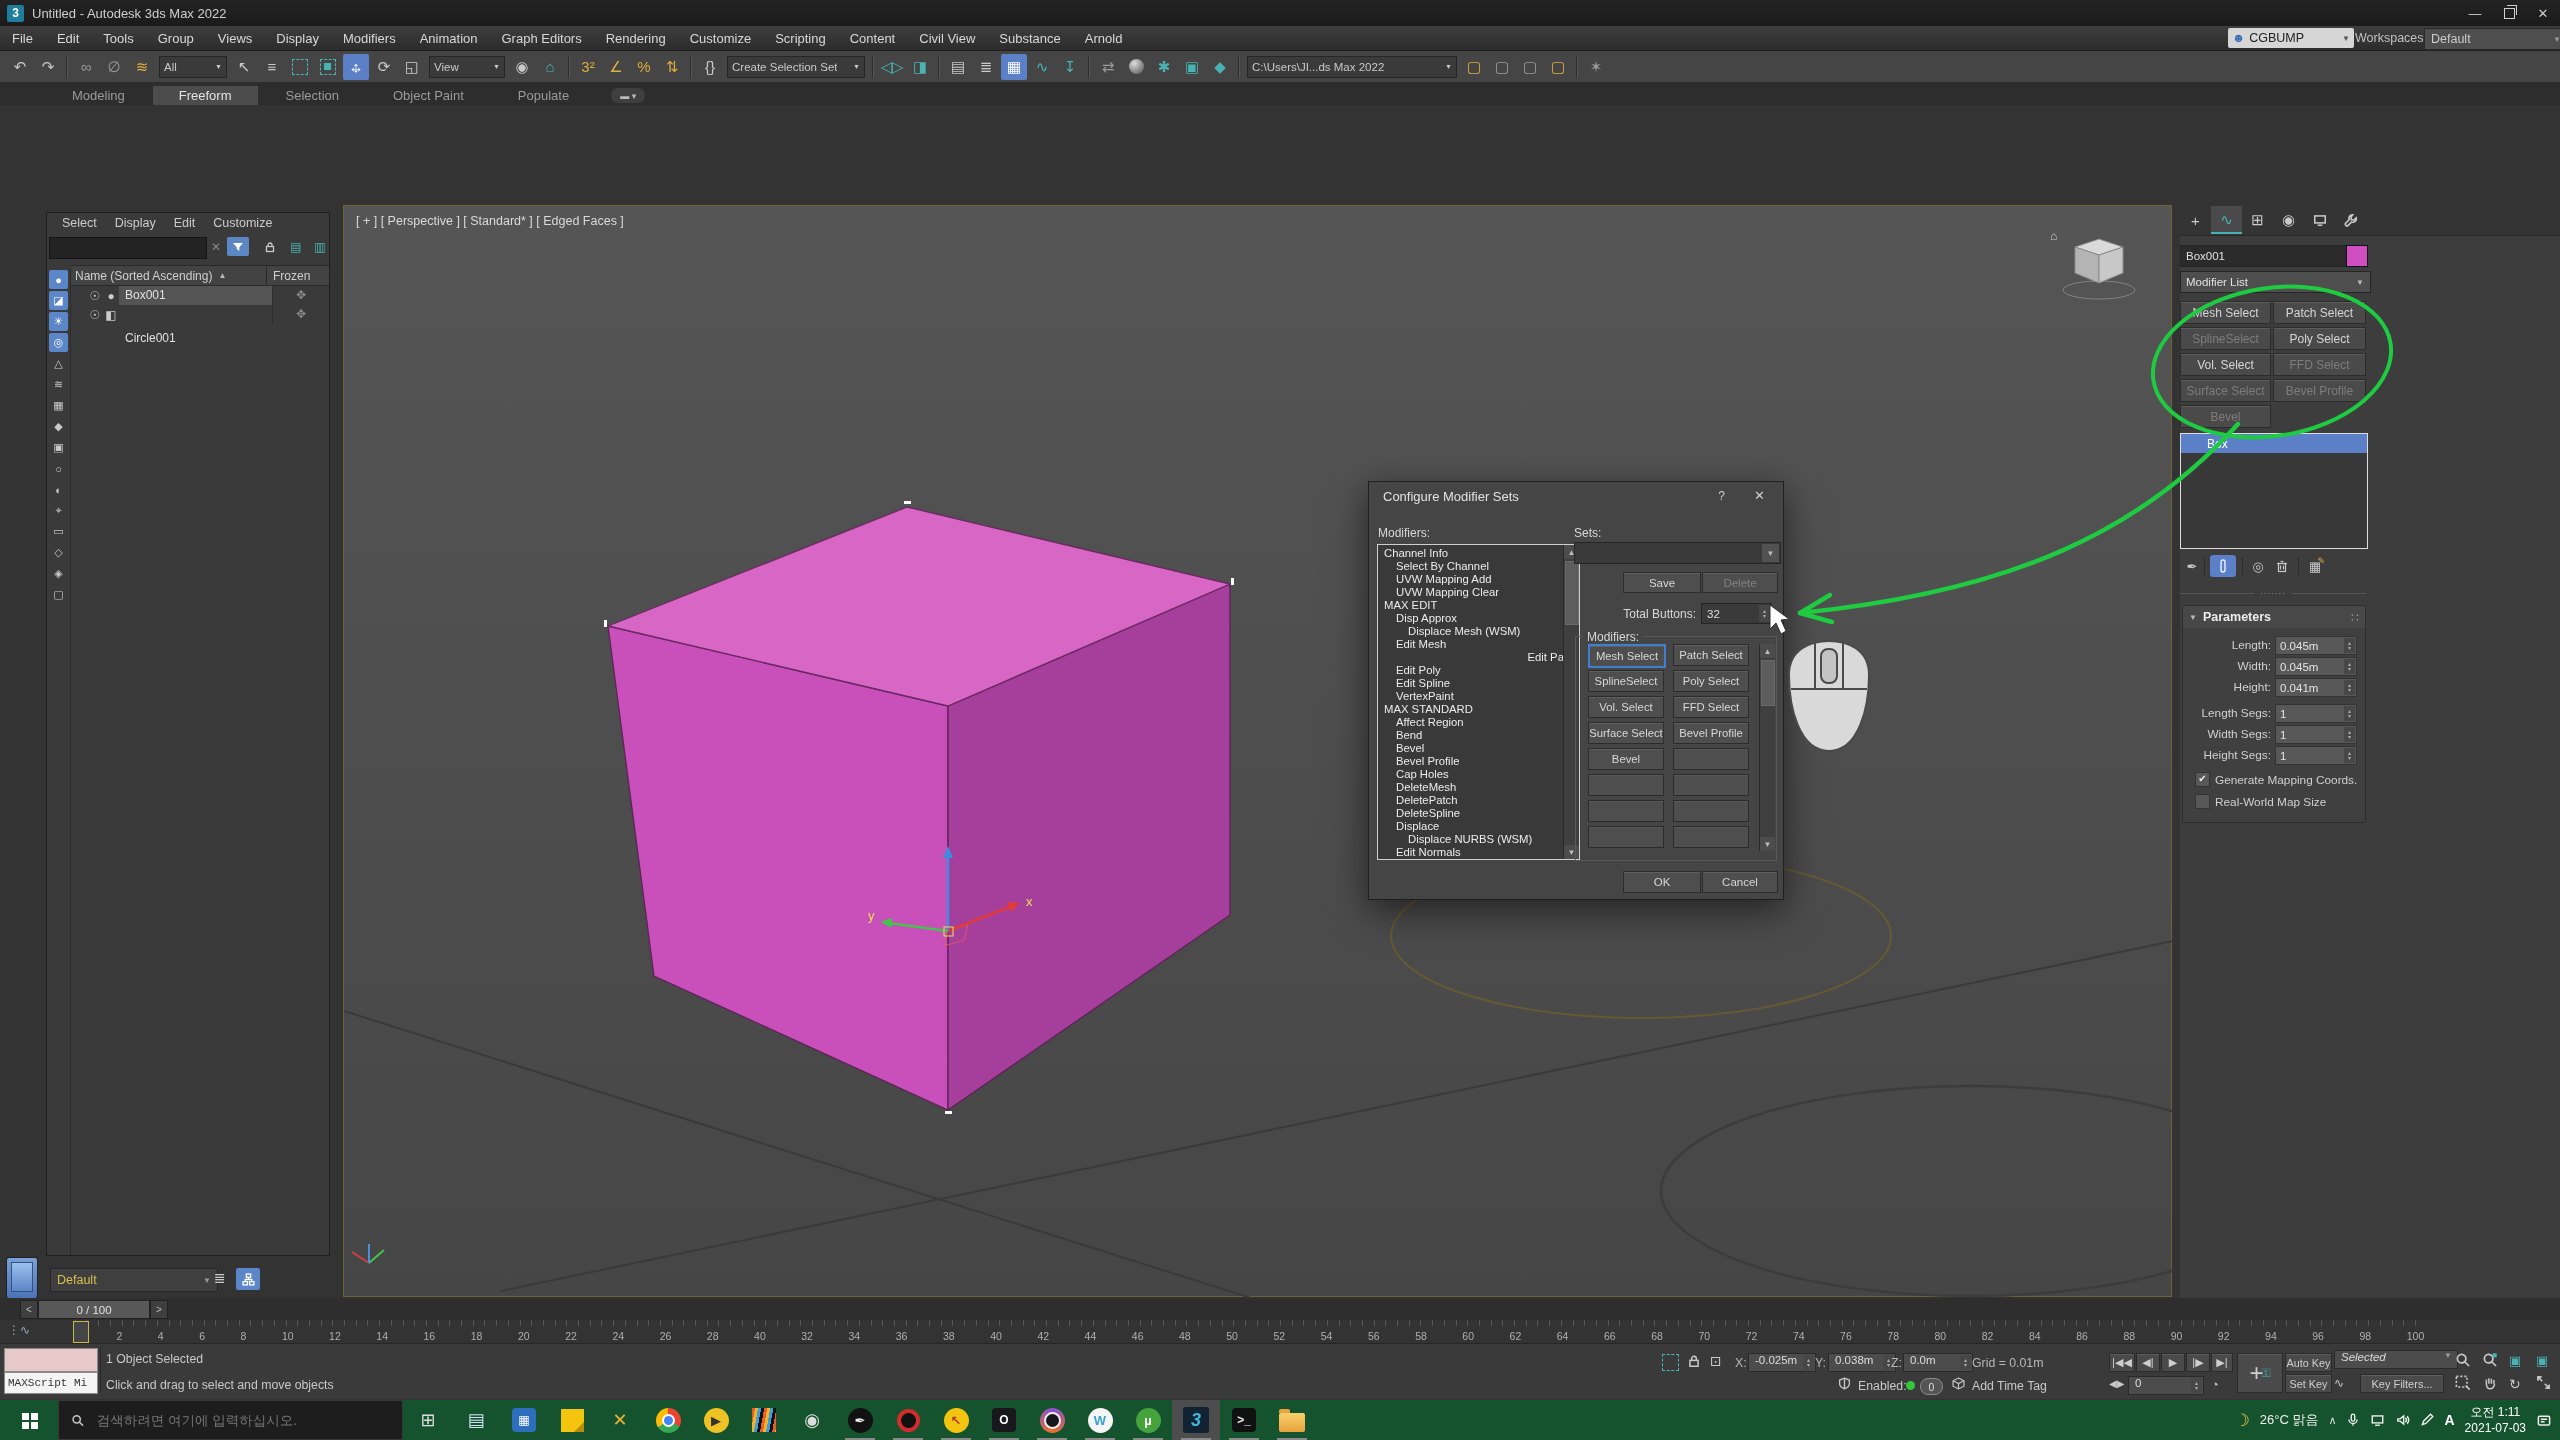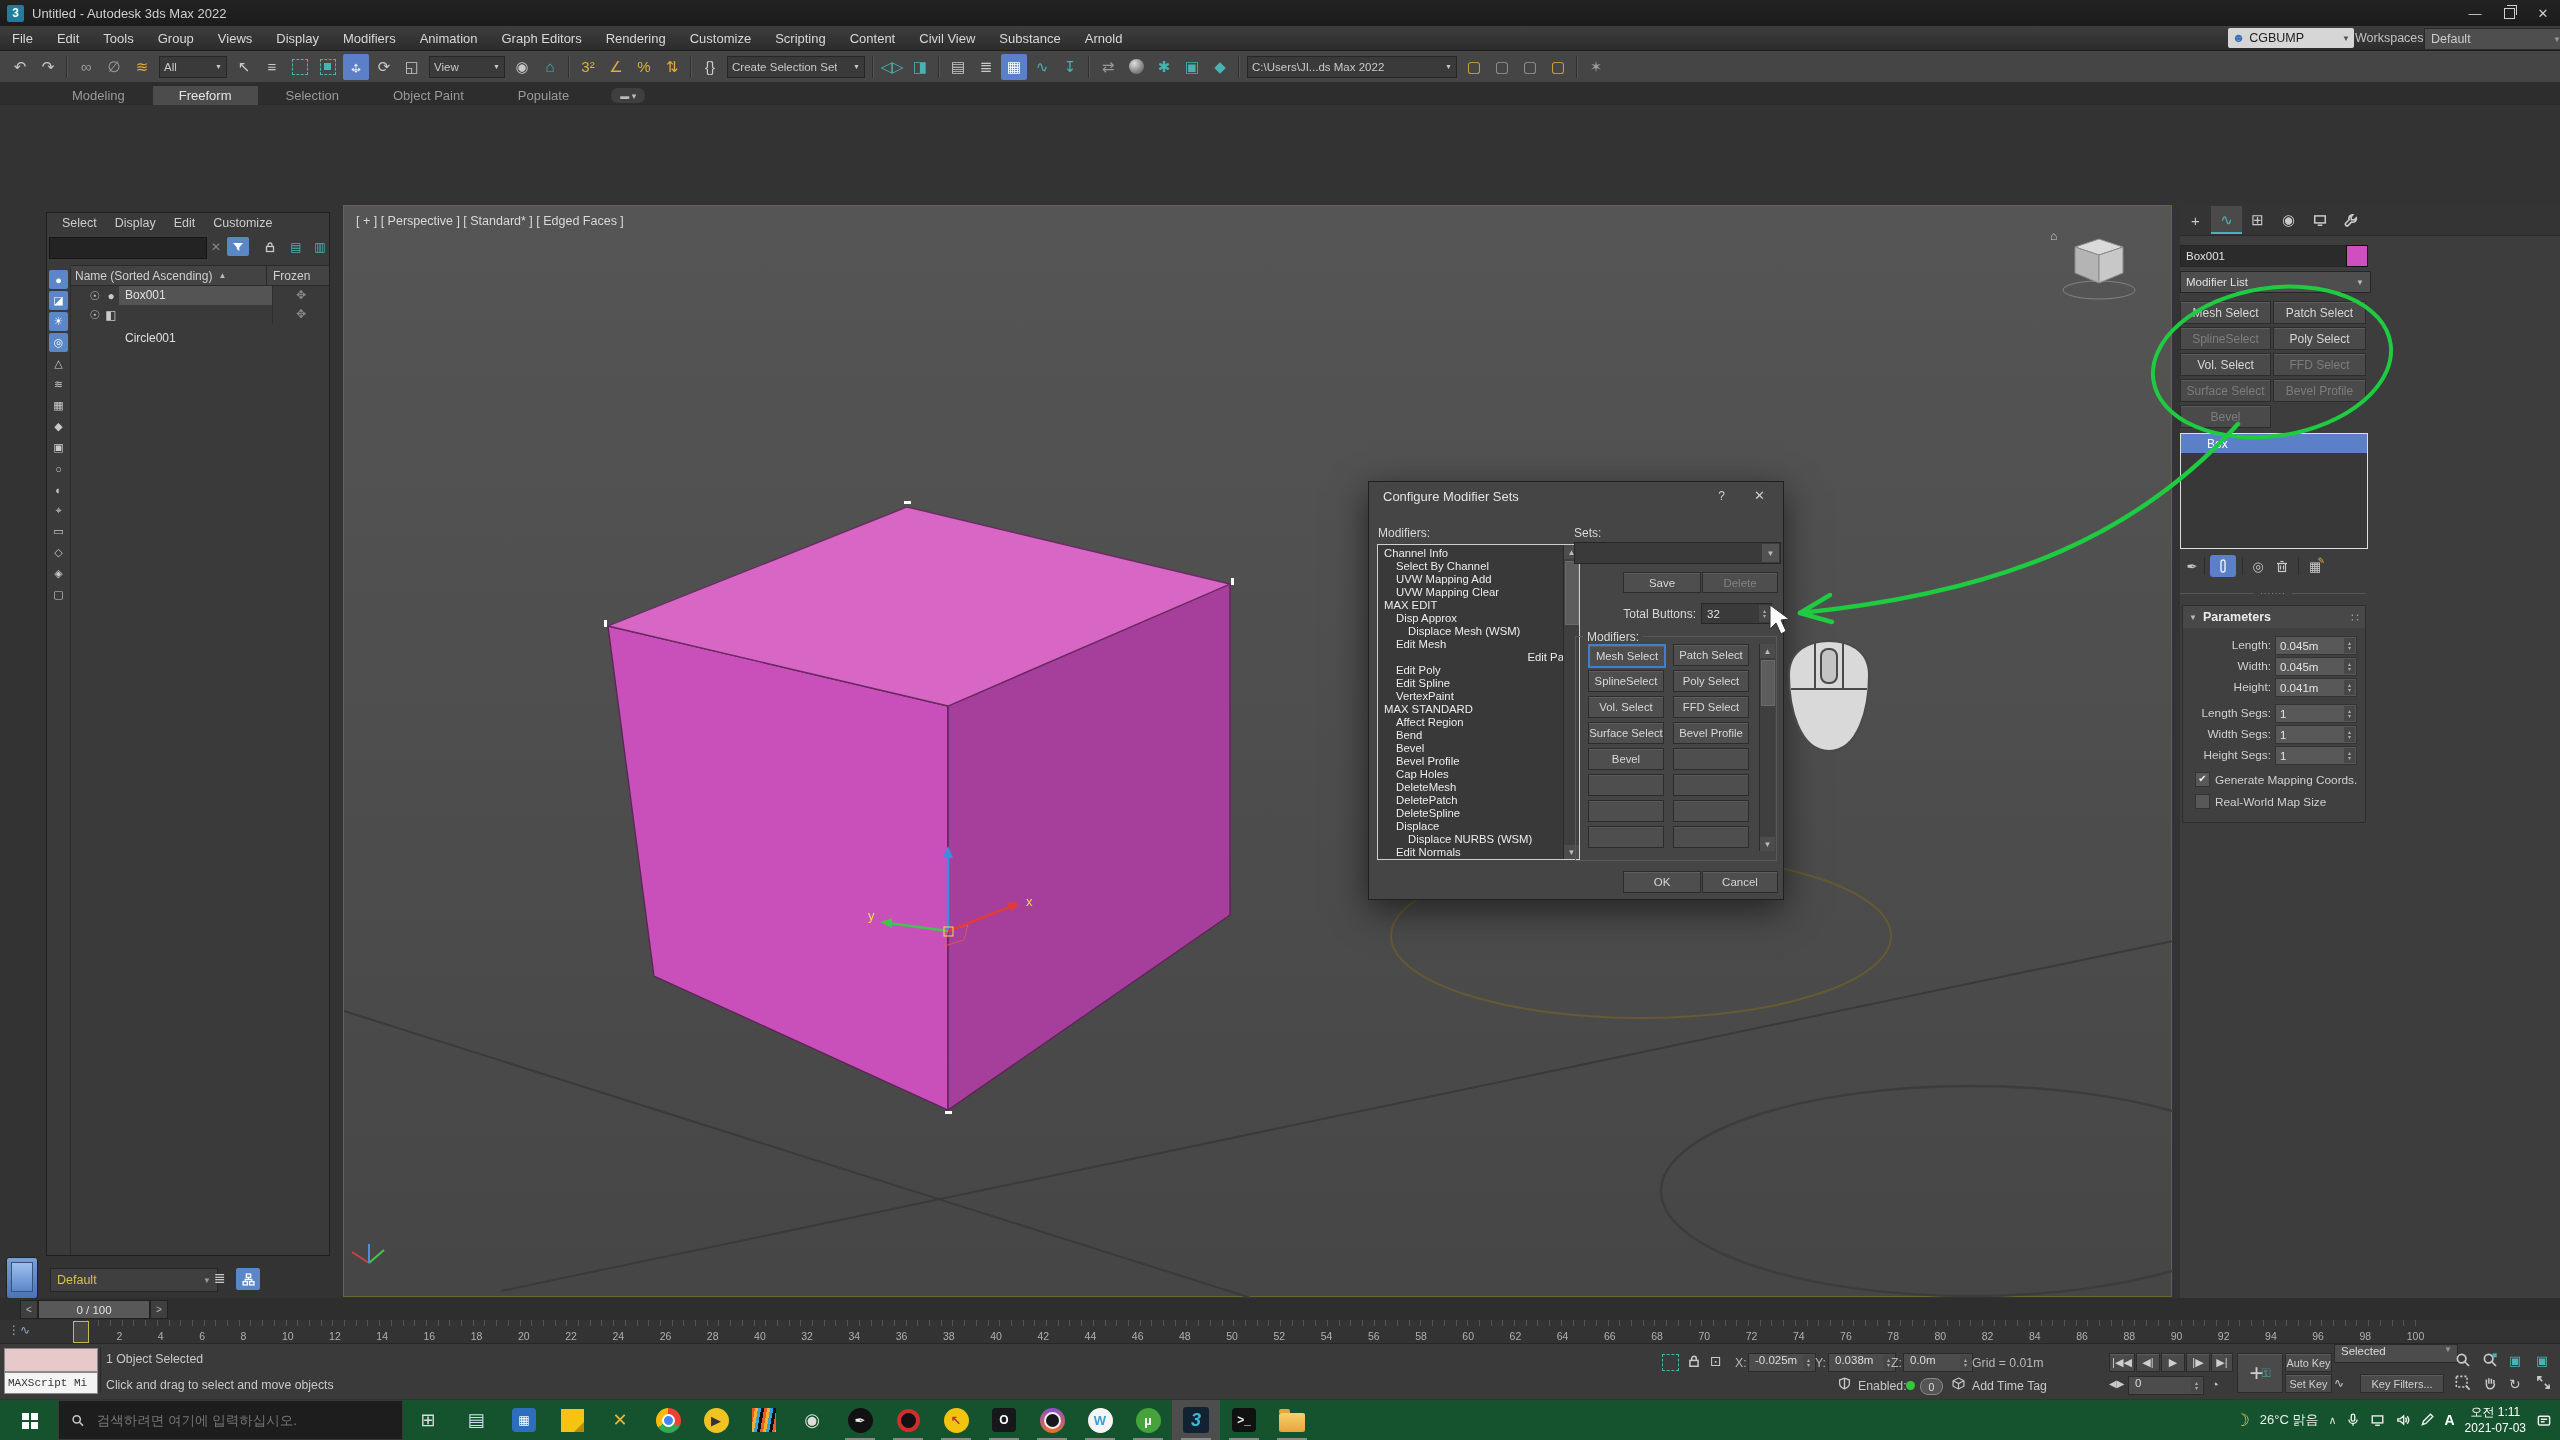"Selected" div.sfld { font-style: none -> italic; top: 0 -> 6px }
